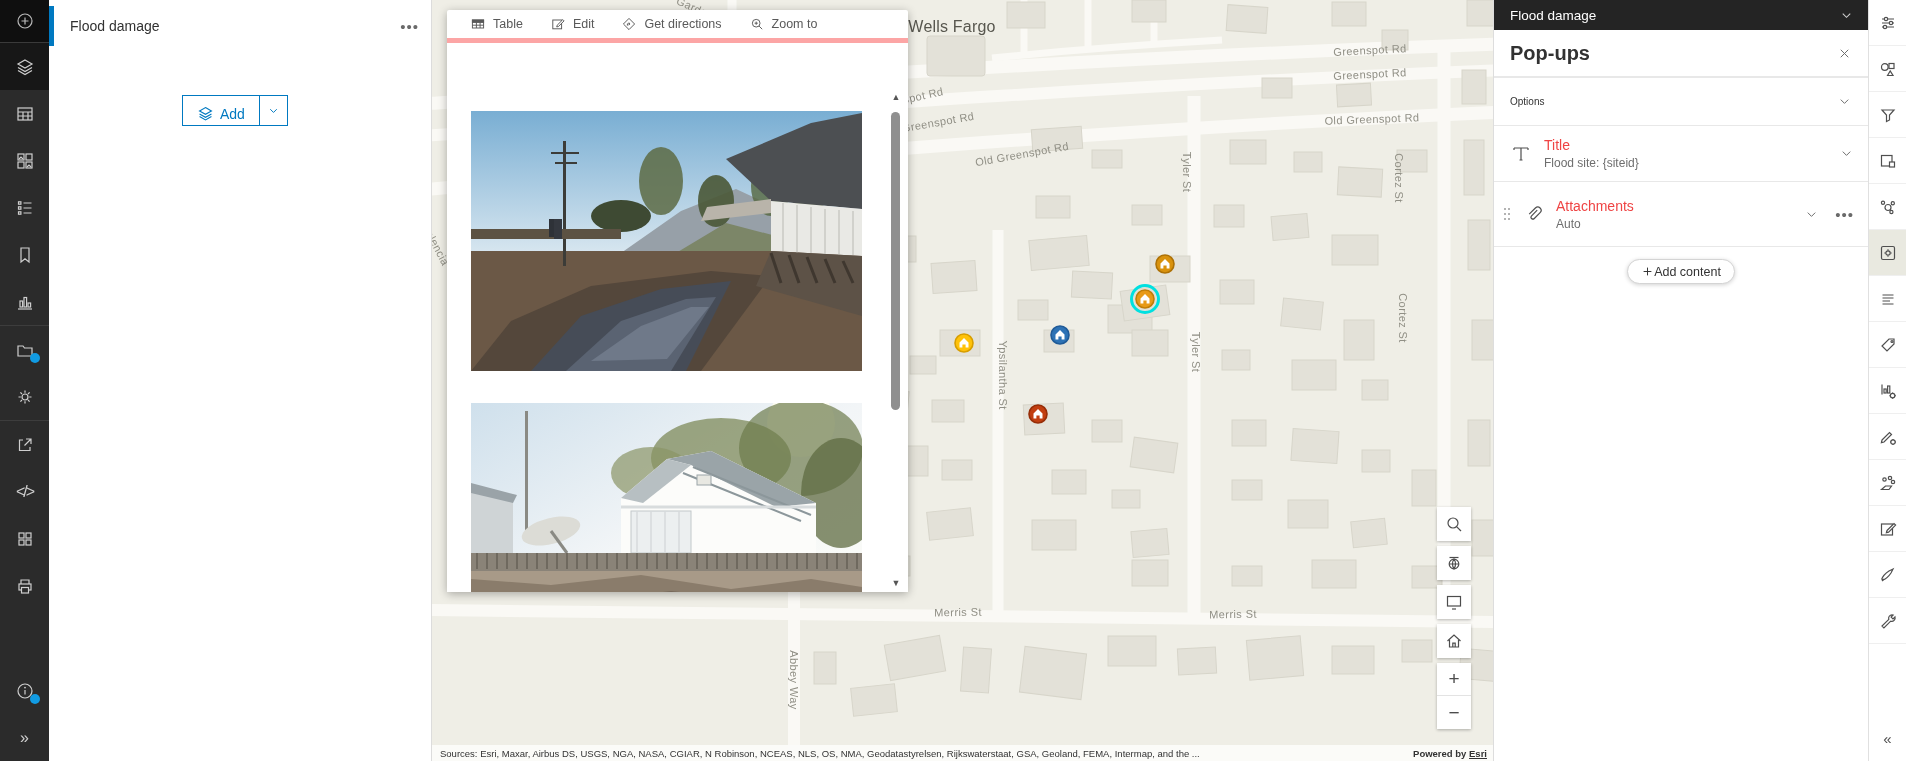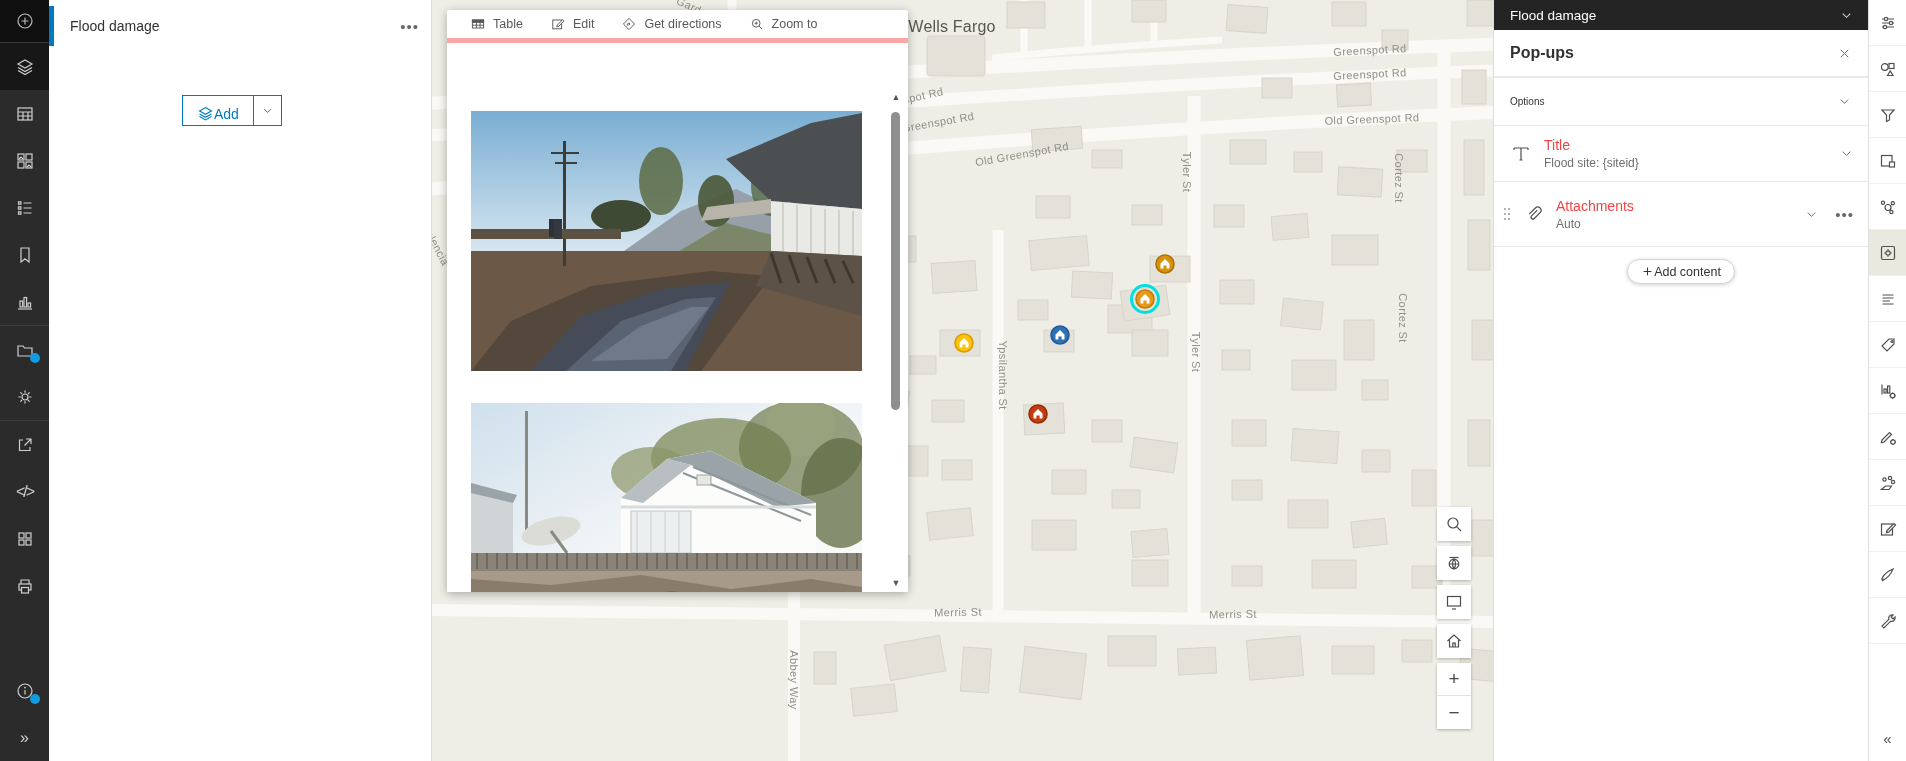"Pop-ups" #rp-title { font-size: 16px -> 20px }
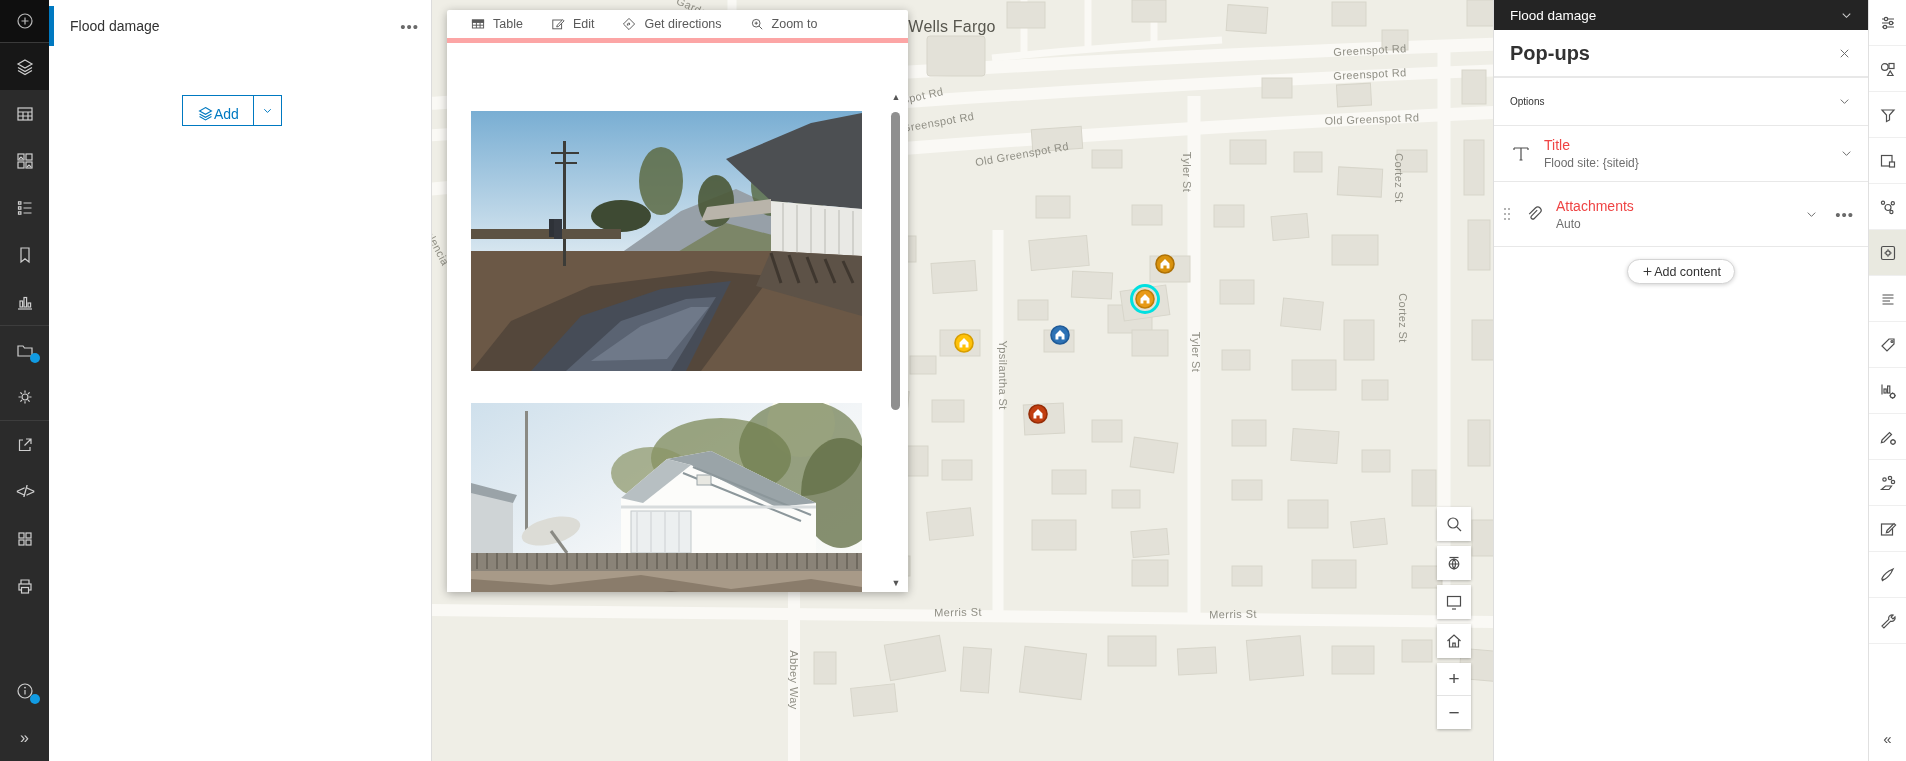"Add" #add-main { gap: 0 -> 6px }
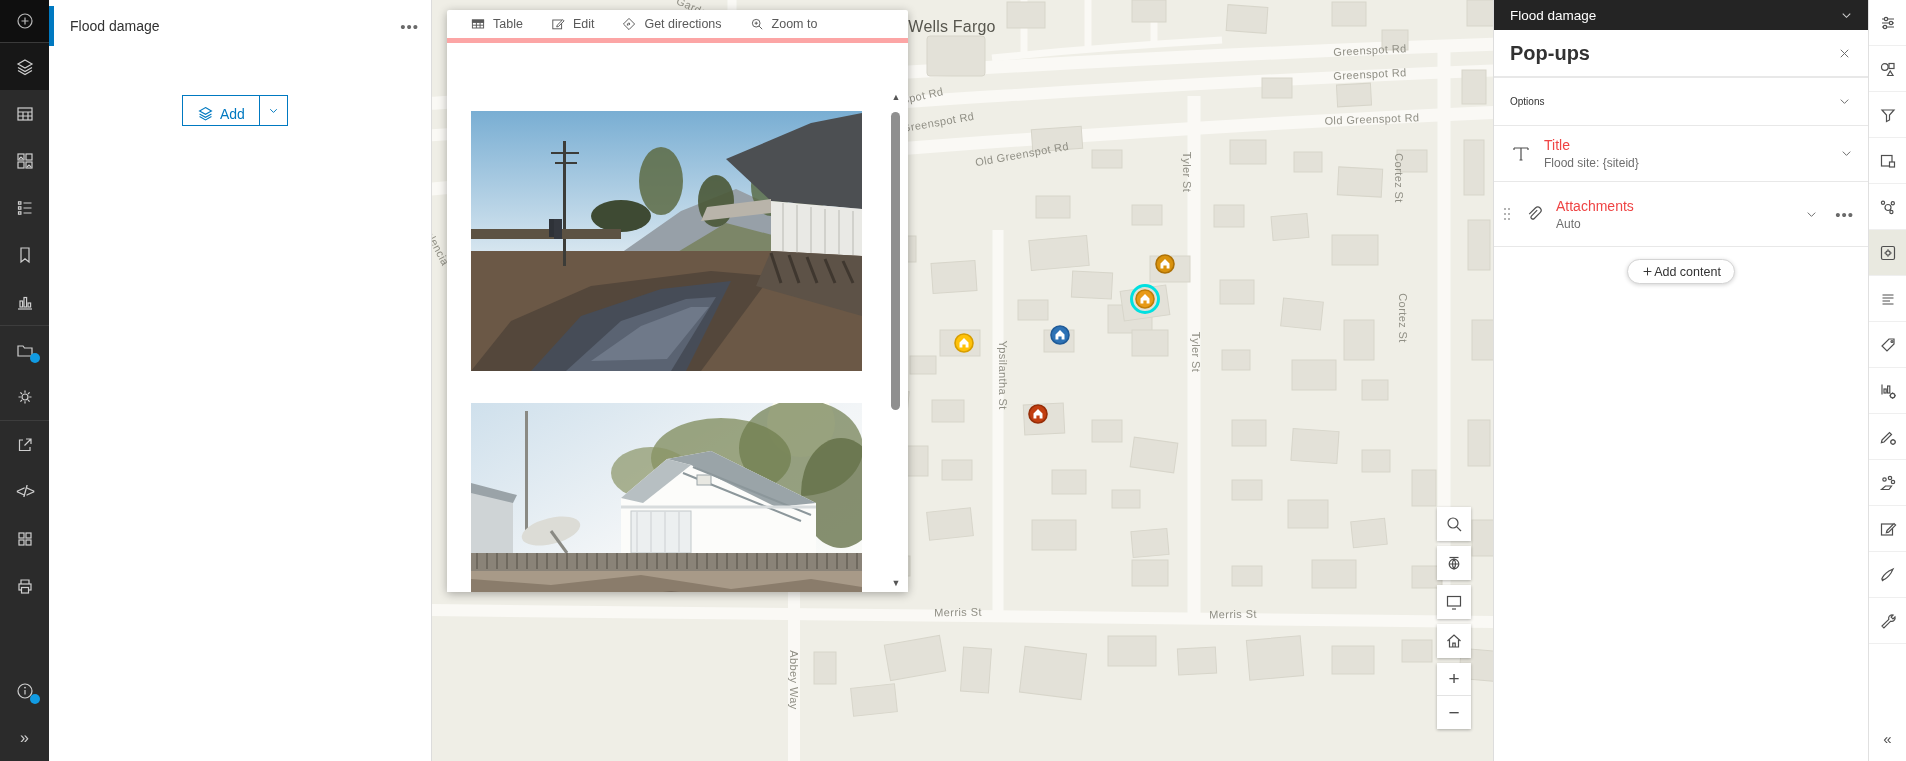"Sources: Esri, Maxar, Airbus DS," div { html: none -> <div> <span>Sources: Esri, Maxar, Airbus DS, USGS, NGA, NASA, CGIAR, N Robinson, NCEAS, NLS, OS, NMA, Geodatastyrelsen, Rijkswaterstaat, GSA, Geoland, FEMA, Intermap, and the ...</span> <span><span>Powered by</span> <a>Esri</a></span> </div> }
